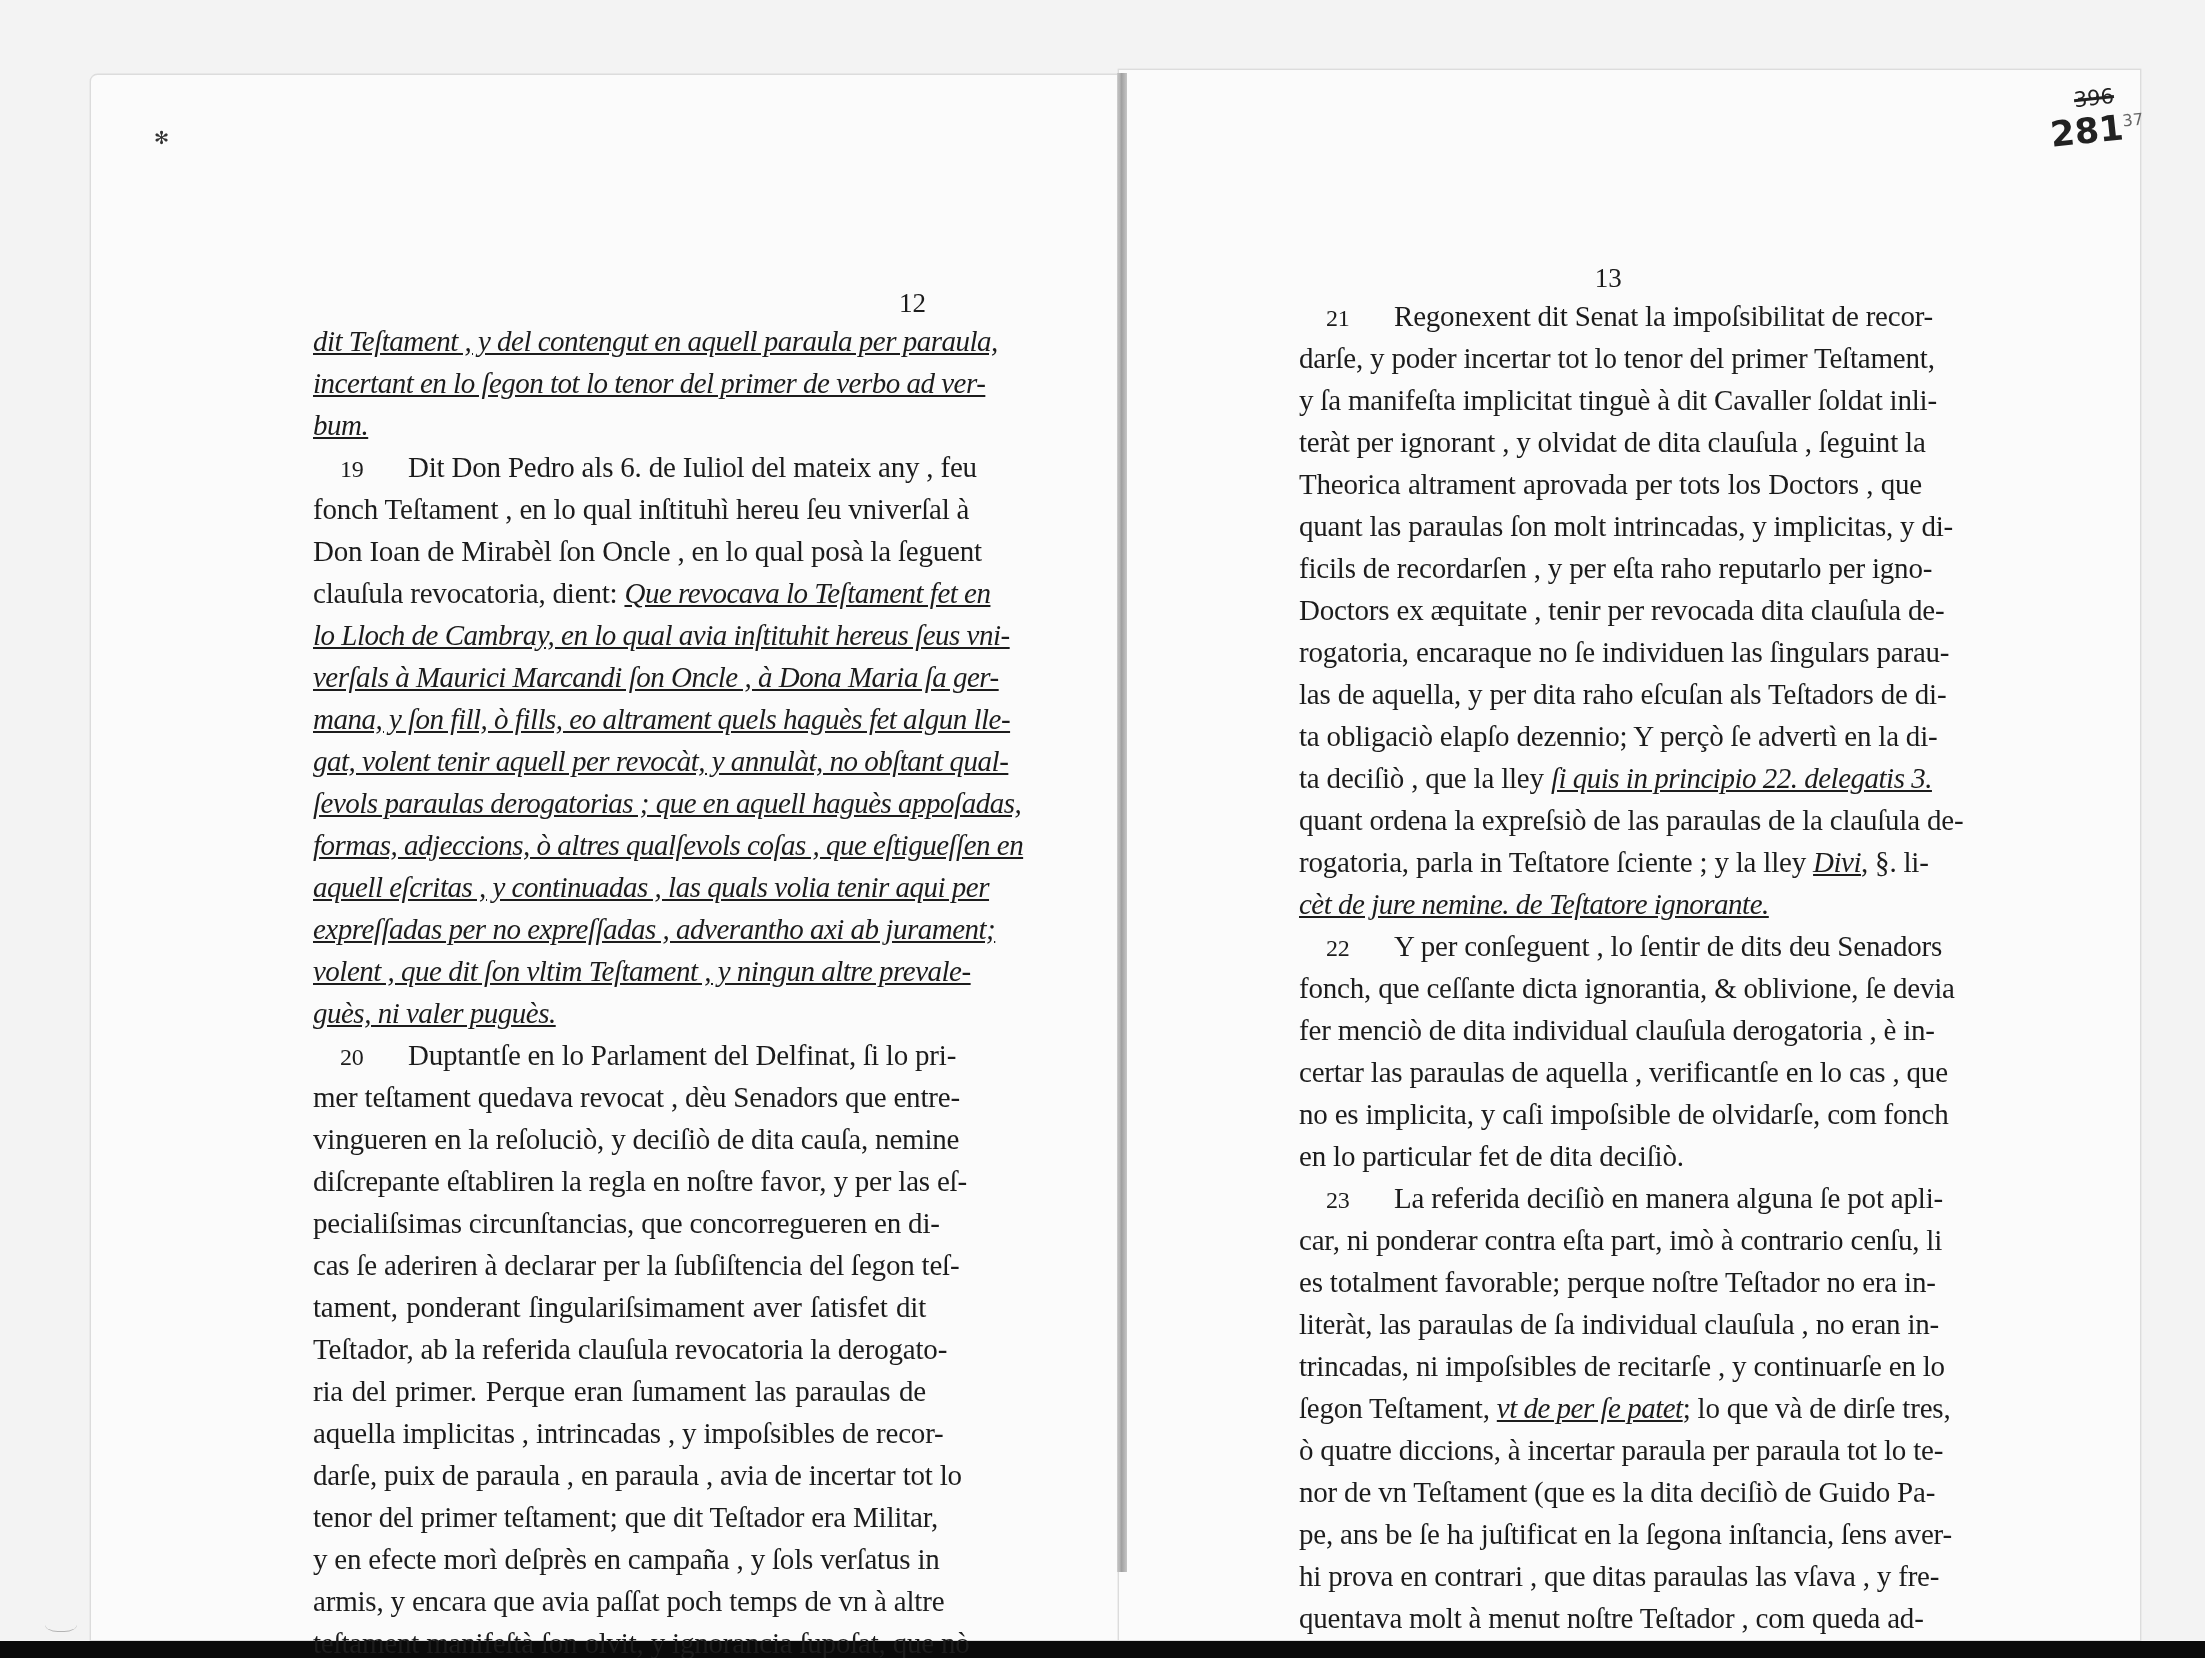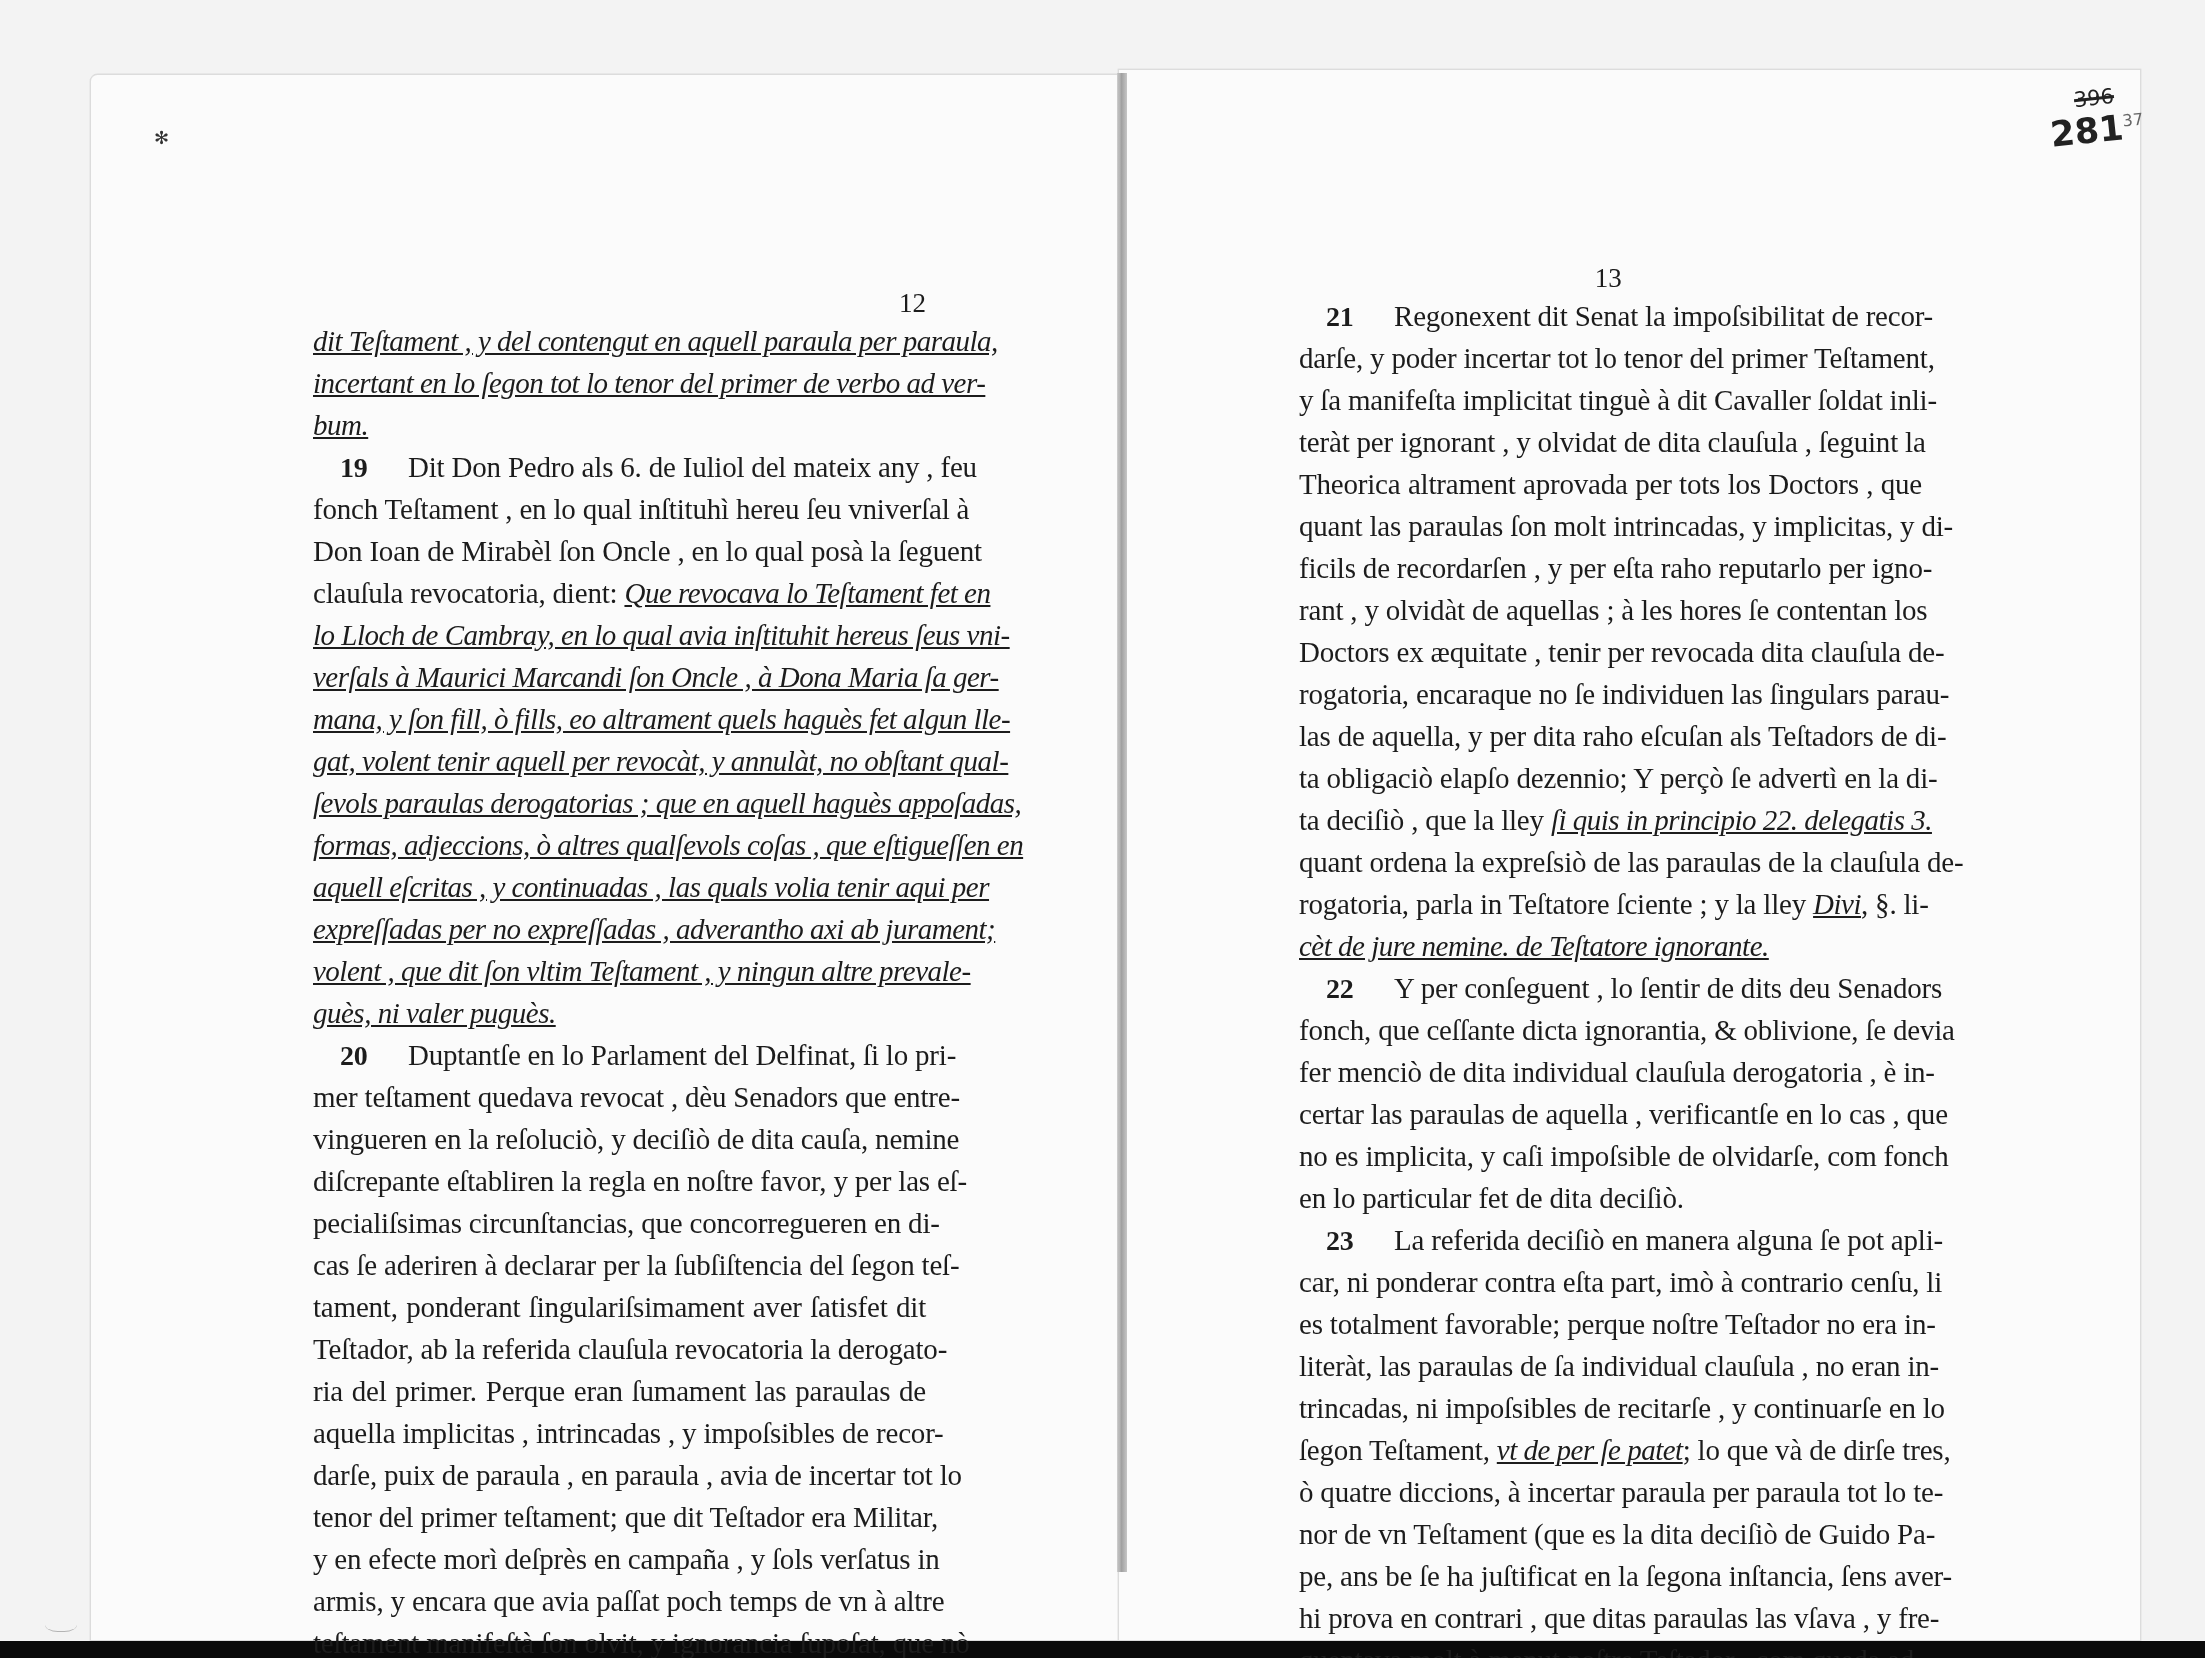"21" .pnum { font-size: 28px -> 24px; font-weight: bold -> none }
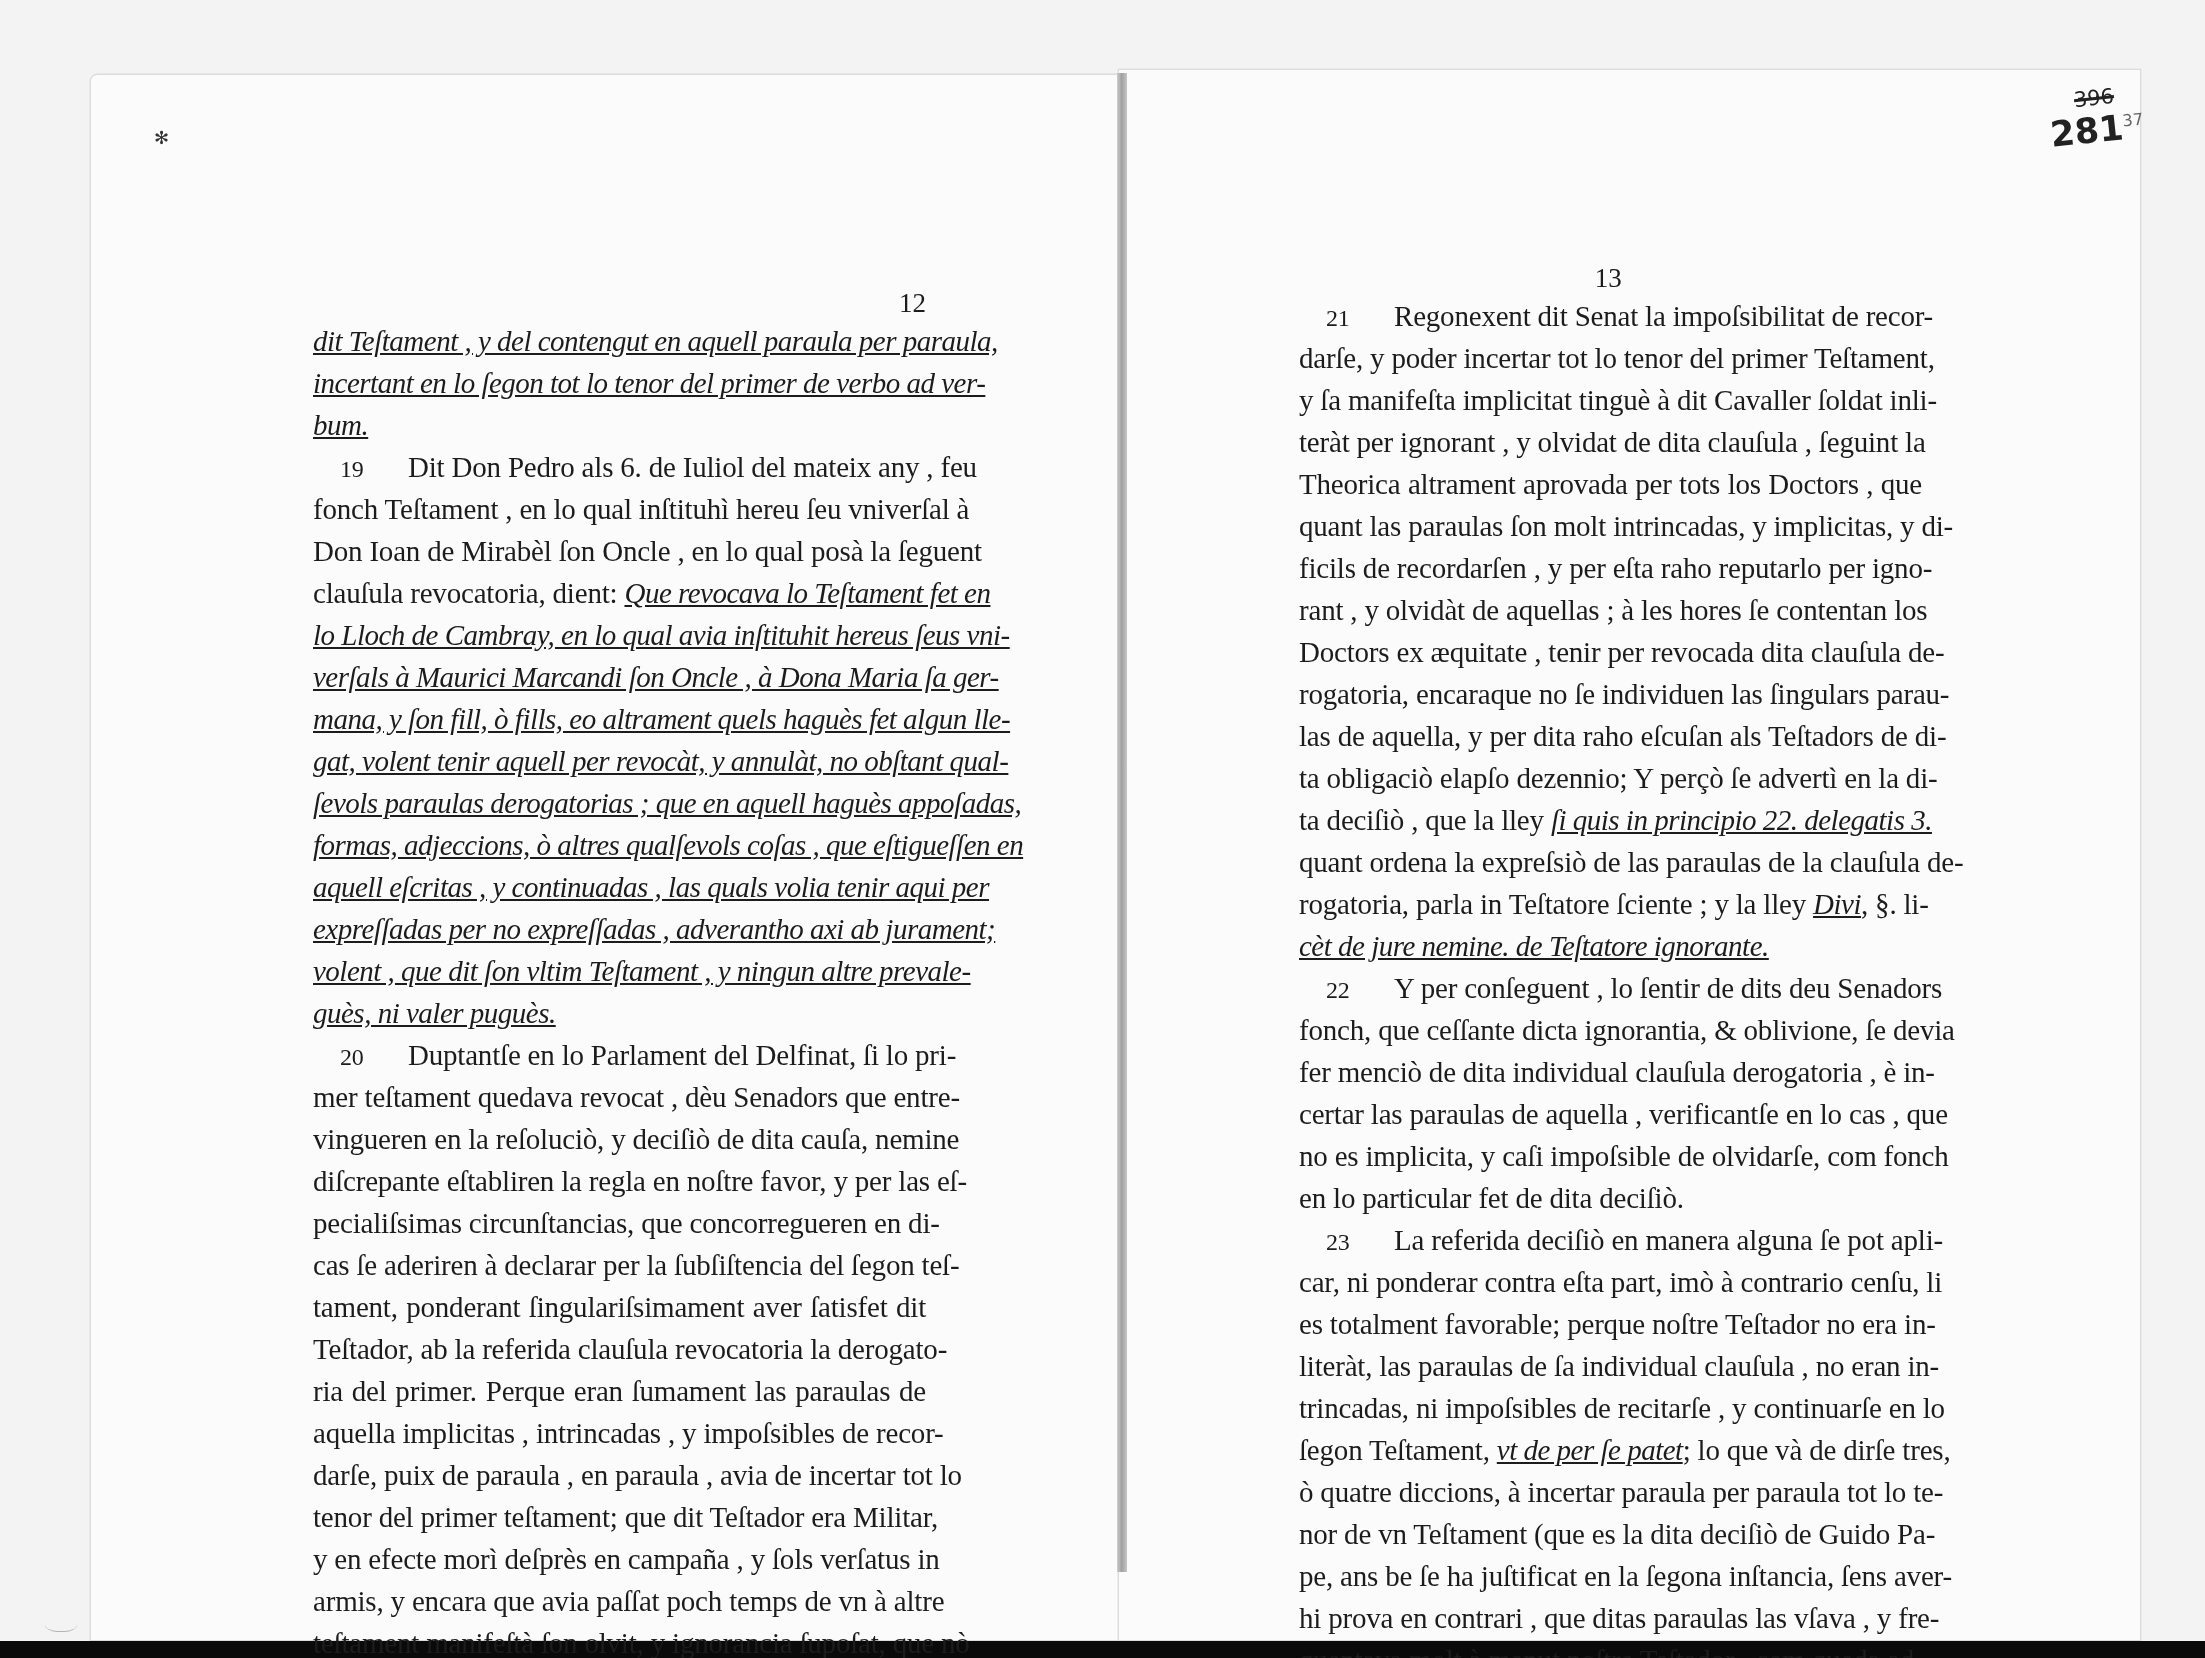"rant , y olvidàt de" span.line { html: <span>rant , y olvidàt de aquellas ; à les hores ſe contentan los</span> -> none }
